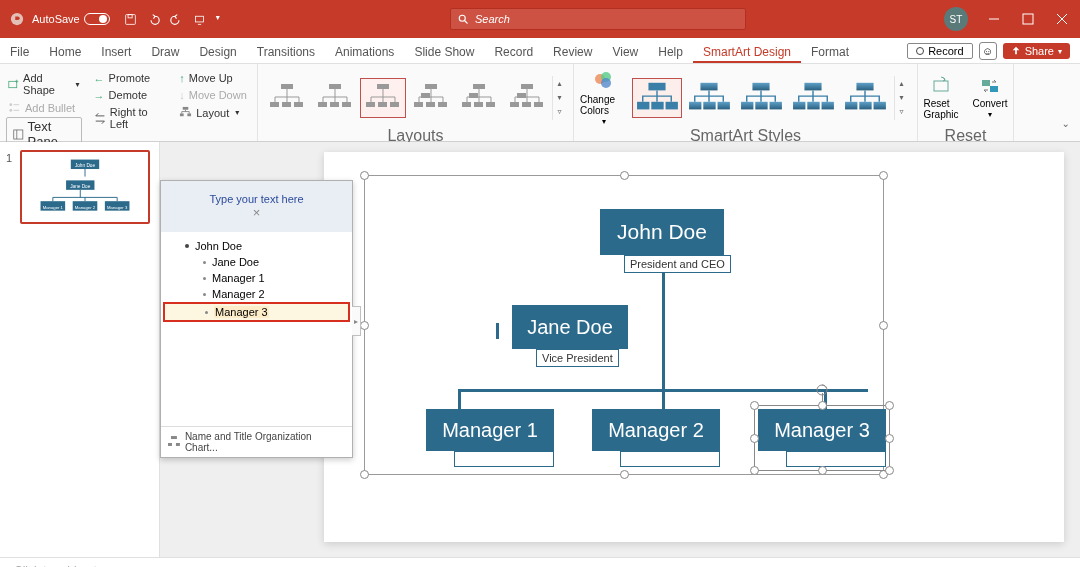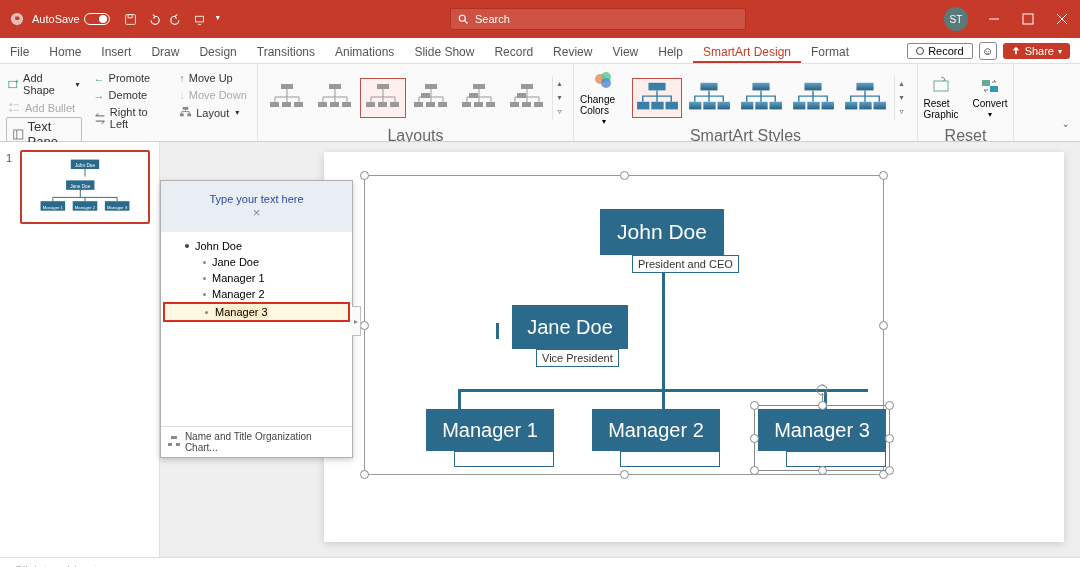"Search" .search-box { font-style: none -> italic }
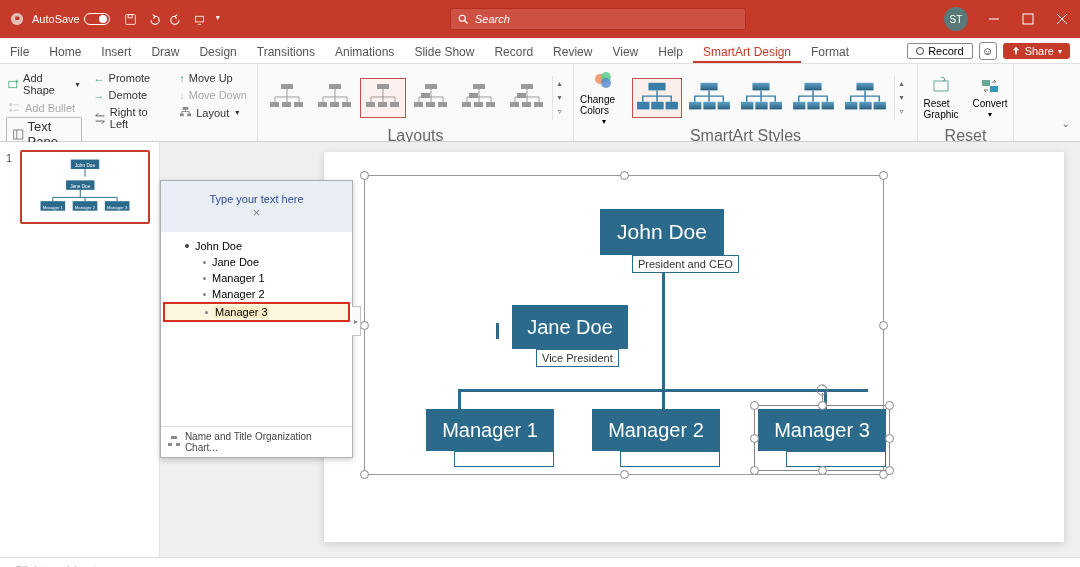"President and CEO" div.lbl { left: 268px -> 260px }
